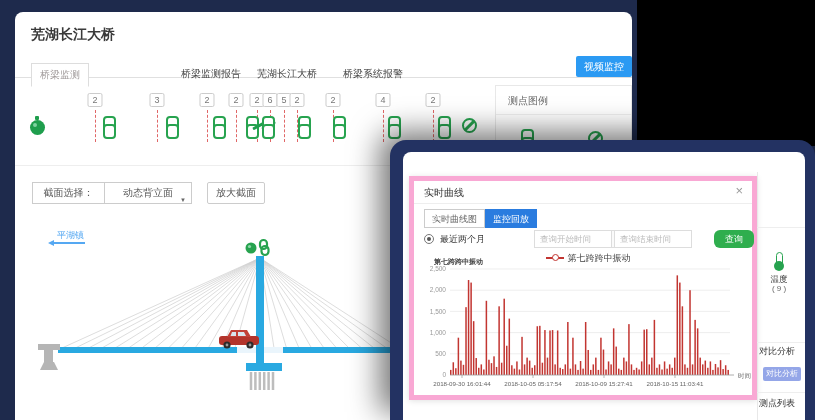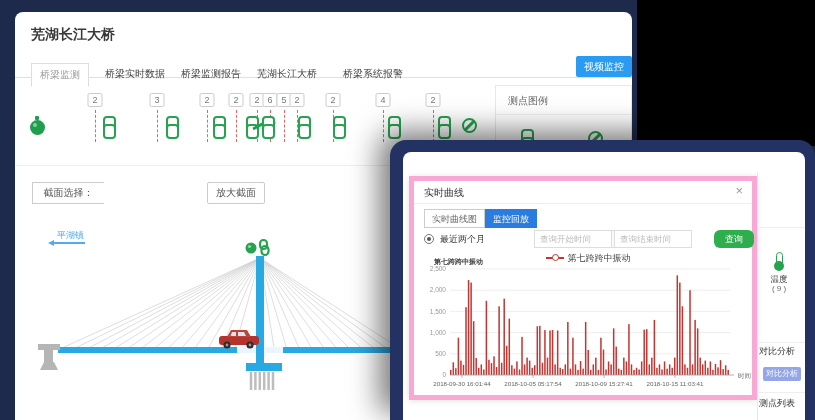"桥梁实时数据" div.mtab { html: <div>桥梁实时数据</div> -> none }
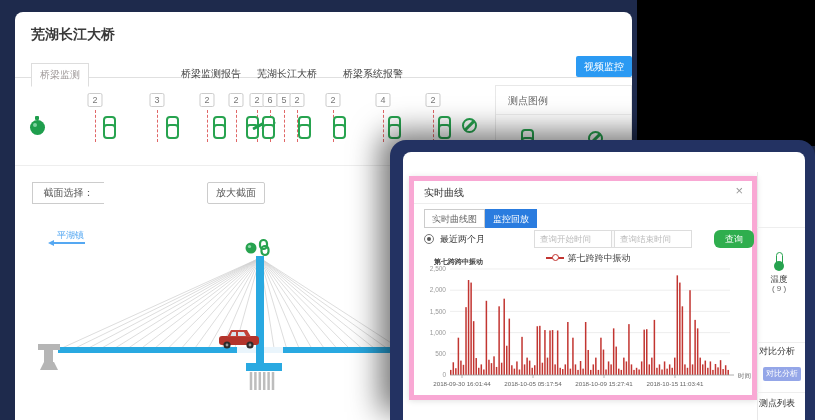"动态背立面" div.sec-select { html: none -> <div> <span>动态背立面</span> <span>▼</span> </div> }
